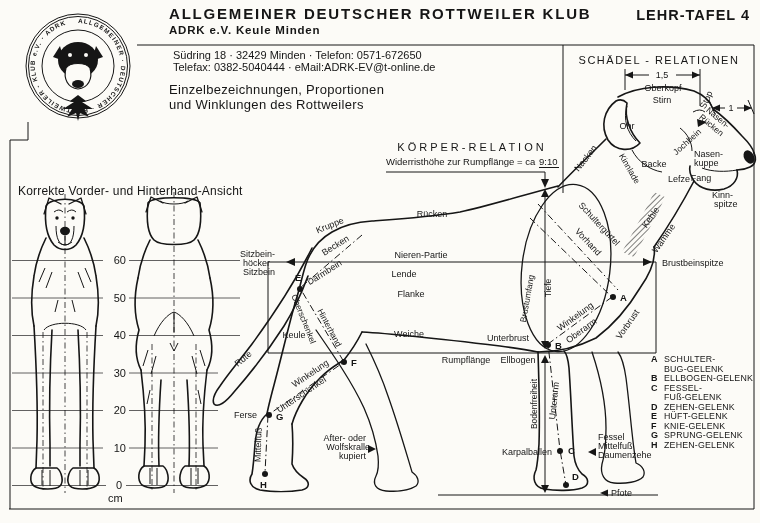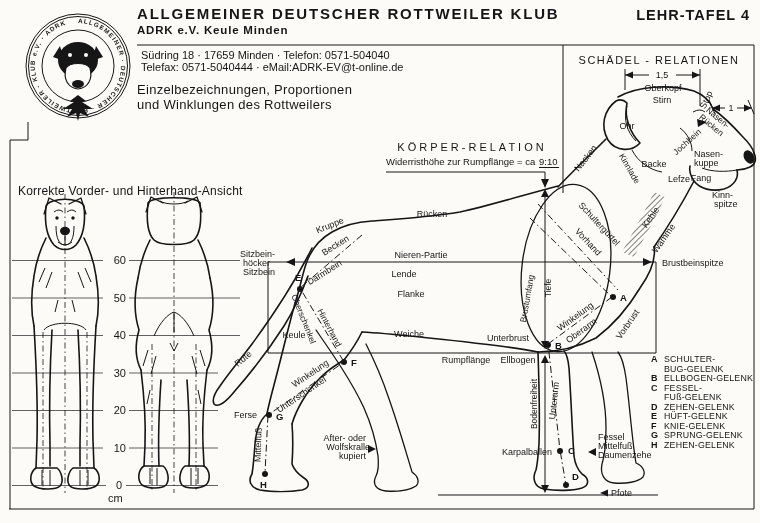"ALLGEMEINER DEUTSCHER ROTTWEILER KLUB" .abs { margin-left: none -> 32px }
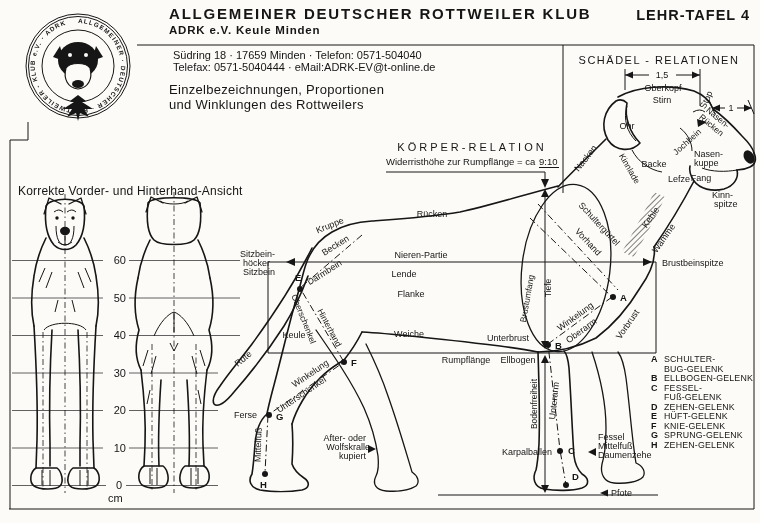"Südring 18 · 17659 Minden" div.abs { text: 17659 Minden · Telefon: 0571-504040 -> 32429 Minden · Telefon: 0571-672650 }
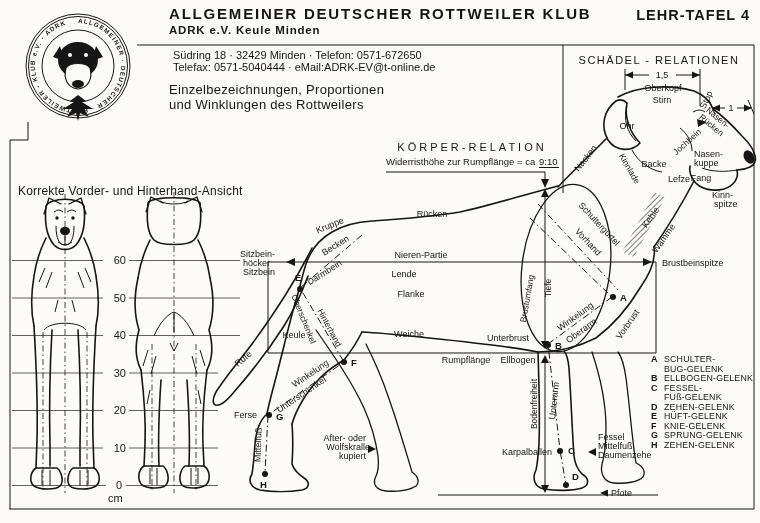"Telefax: 0571-5040444 ·" div.abs { text: 0571-5040444 -> 0382-5040444 }
